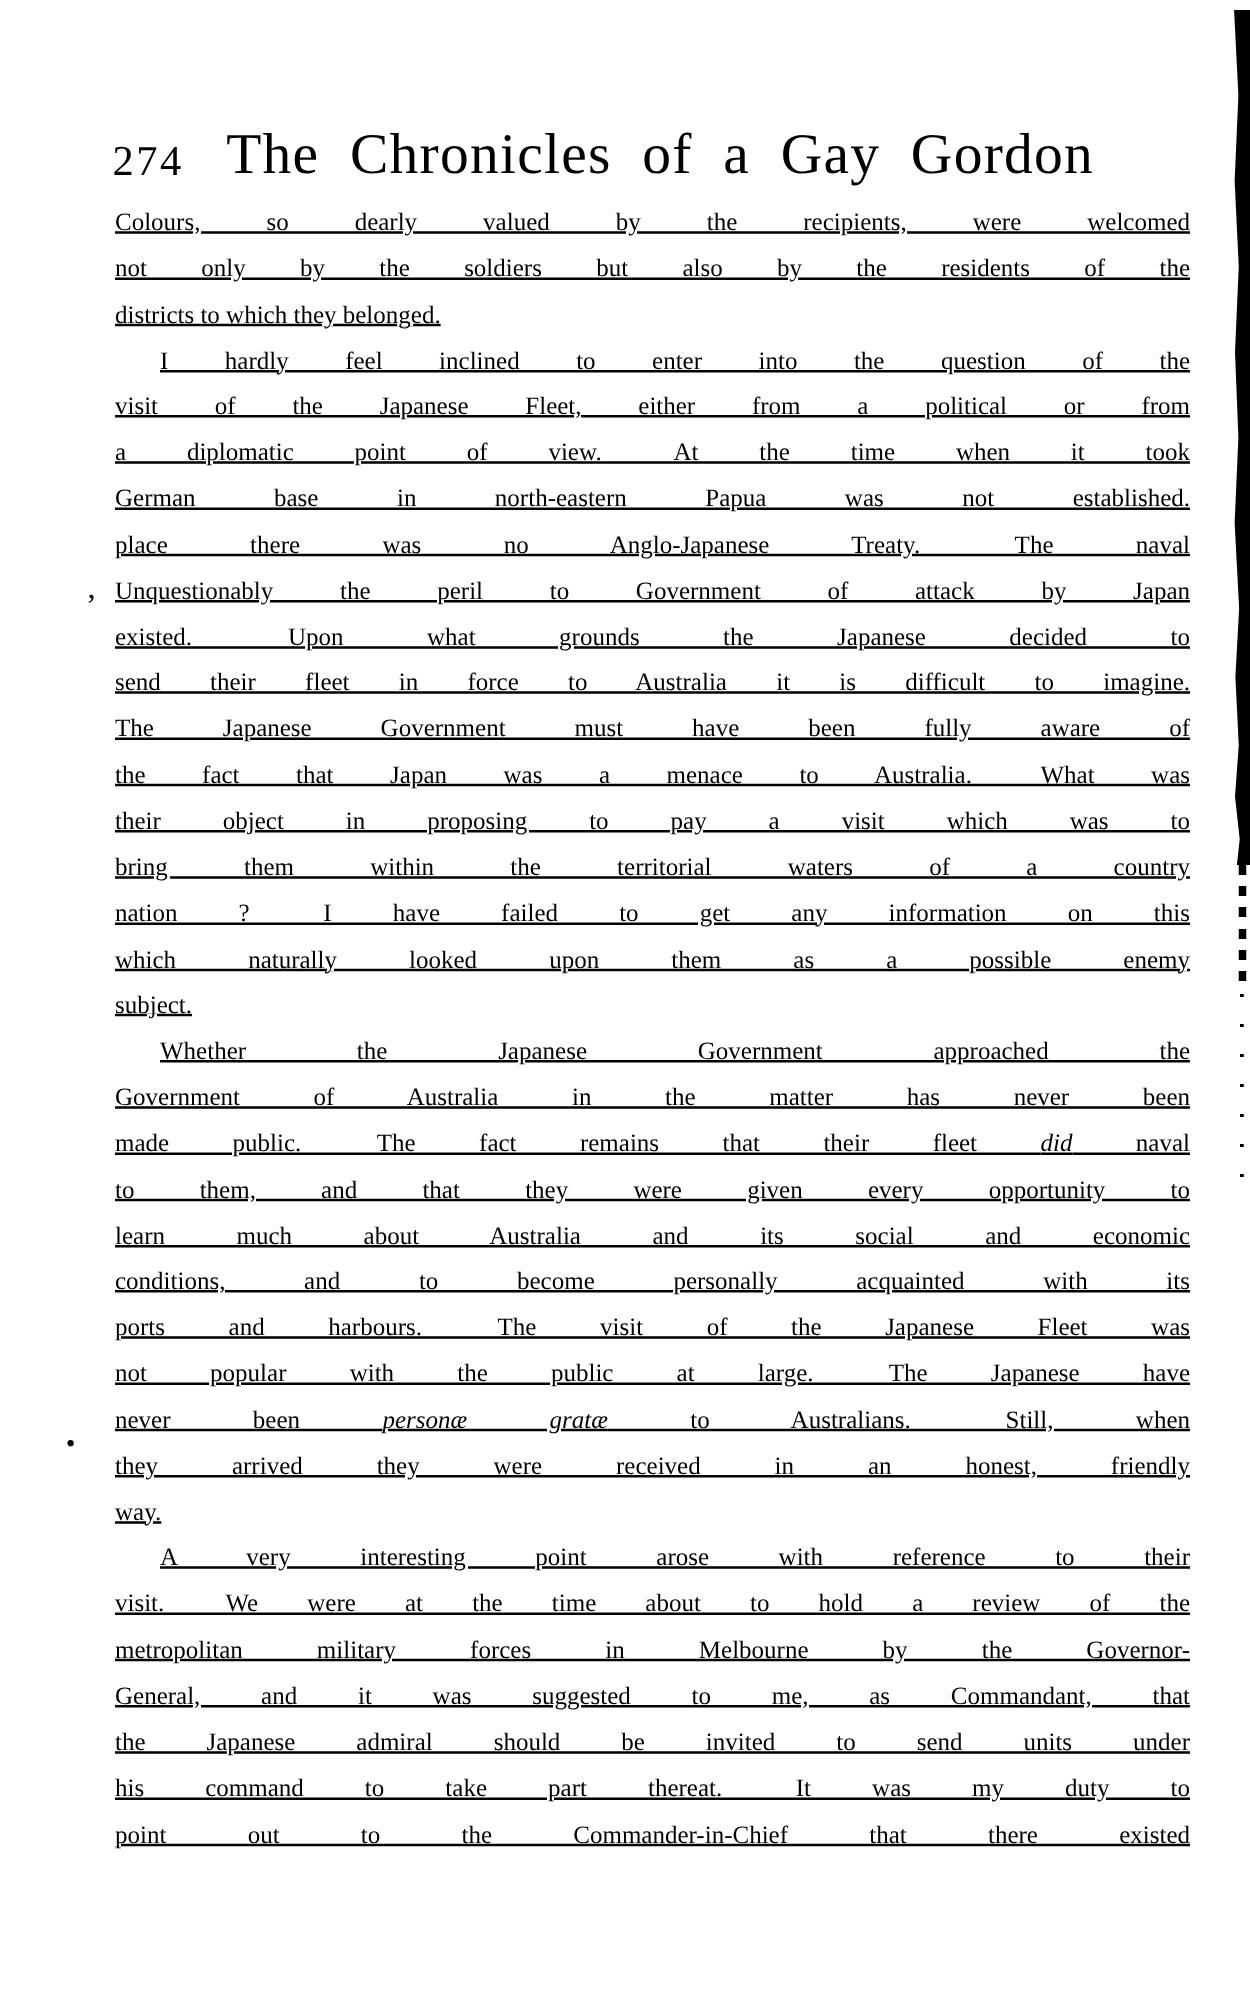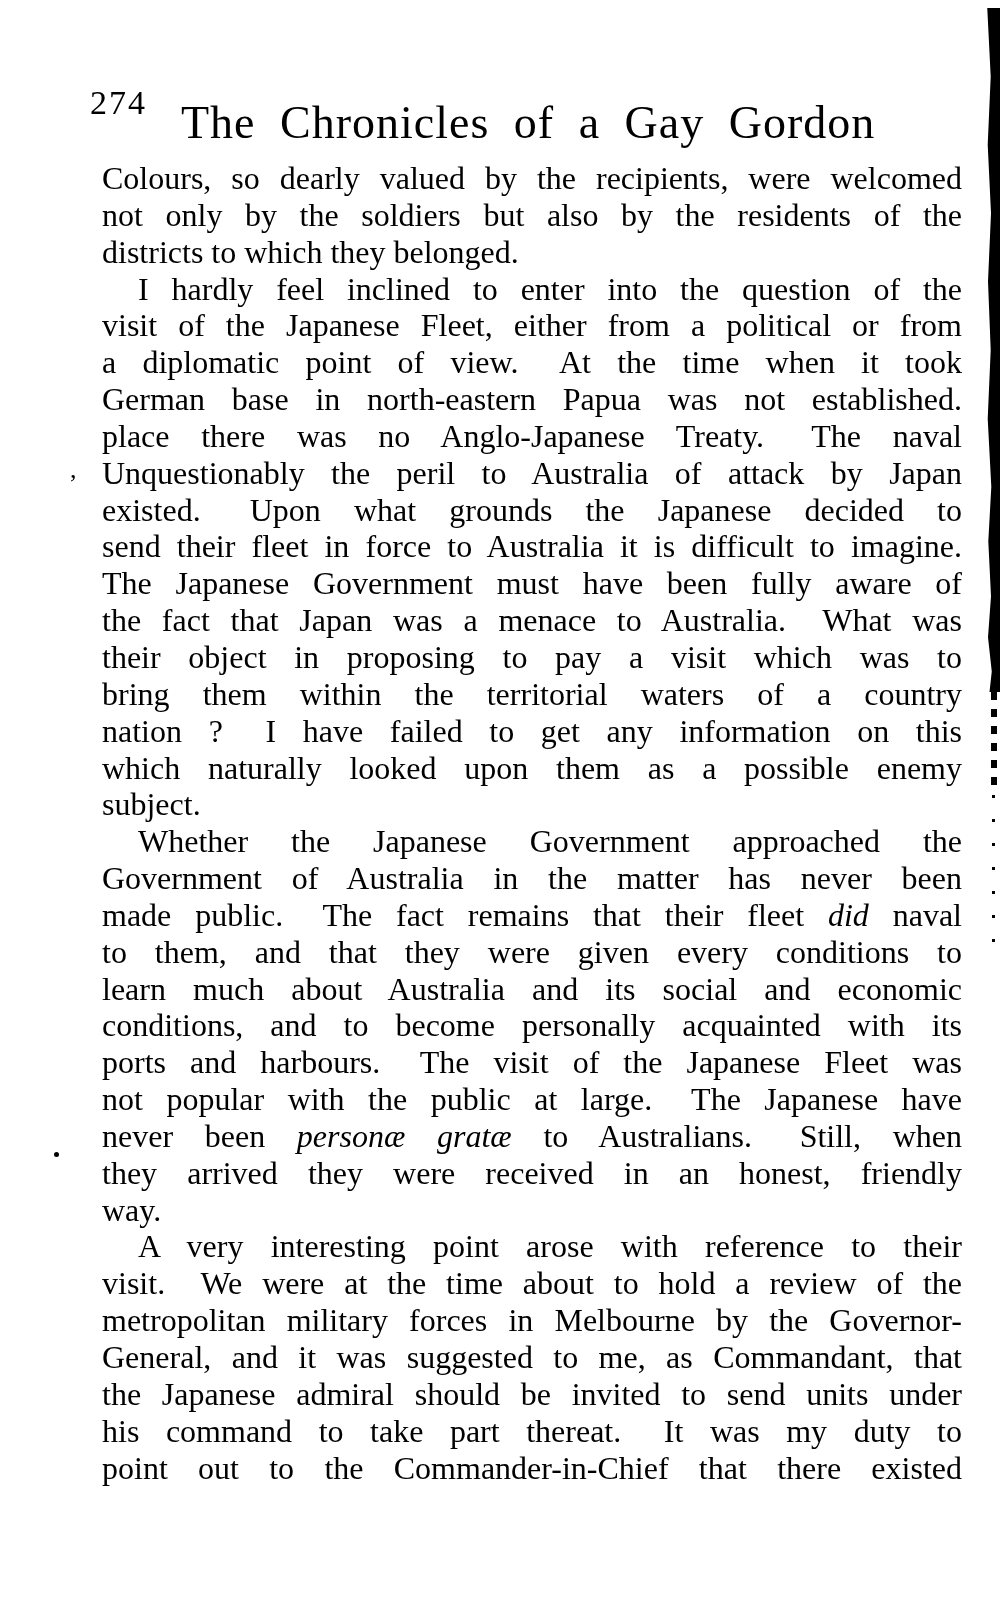"274" .header { align-items: flex-start -> flex-end }
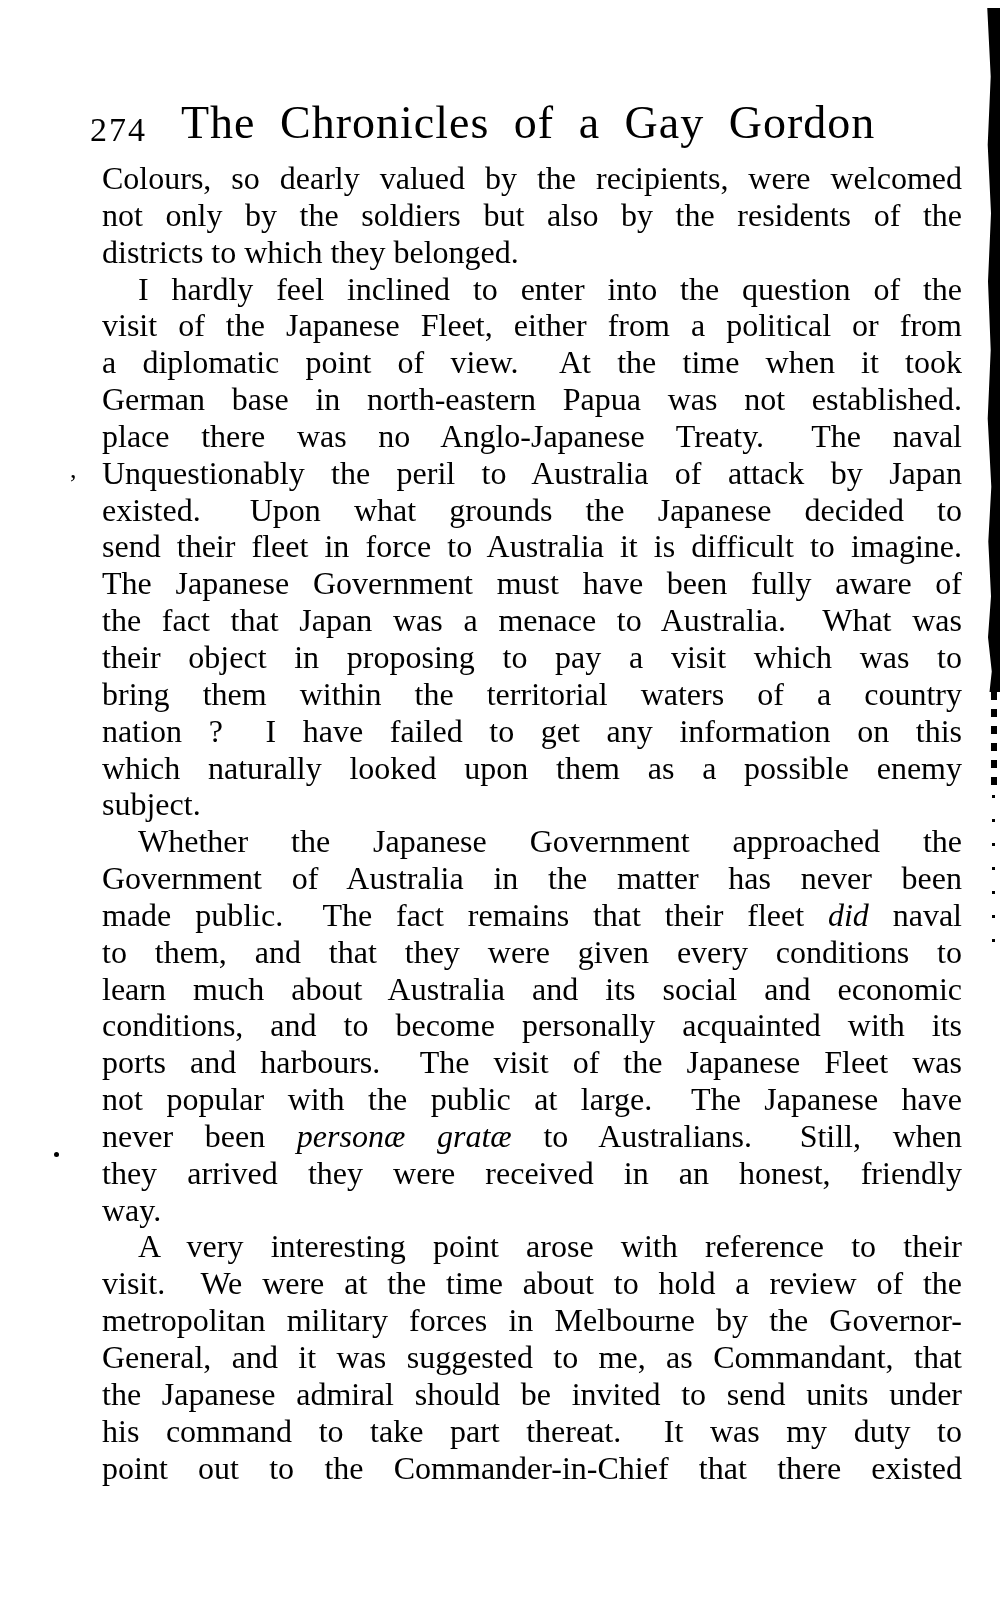"Colours, so dearly valued by" .text-block { font-size: 32px -> 20px; left: 102px -> 92px; text-decoration: none -> underline }
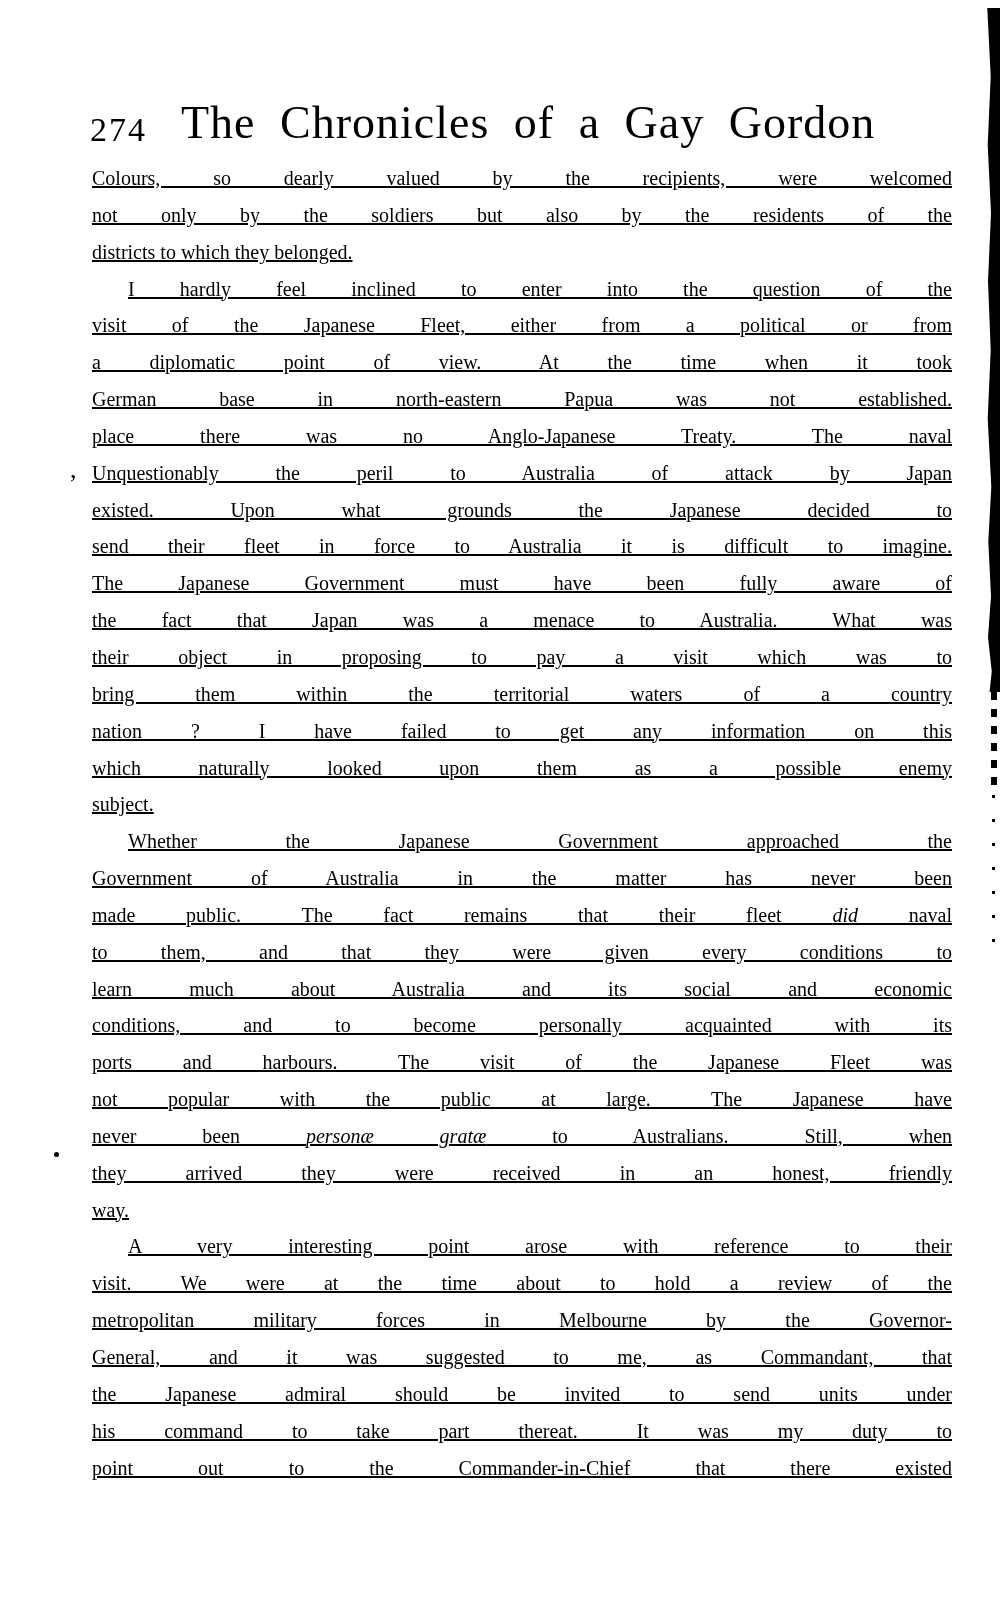"Unquestionably the peril to Australia" span { text: Australia -> Government }
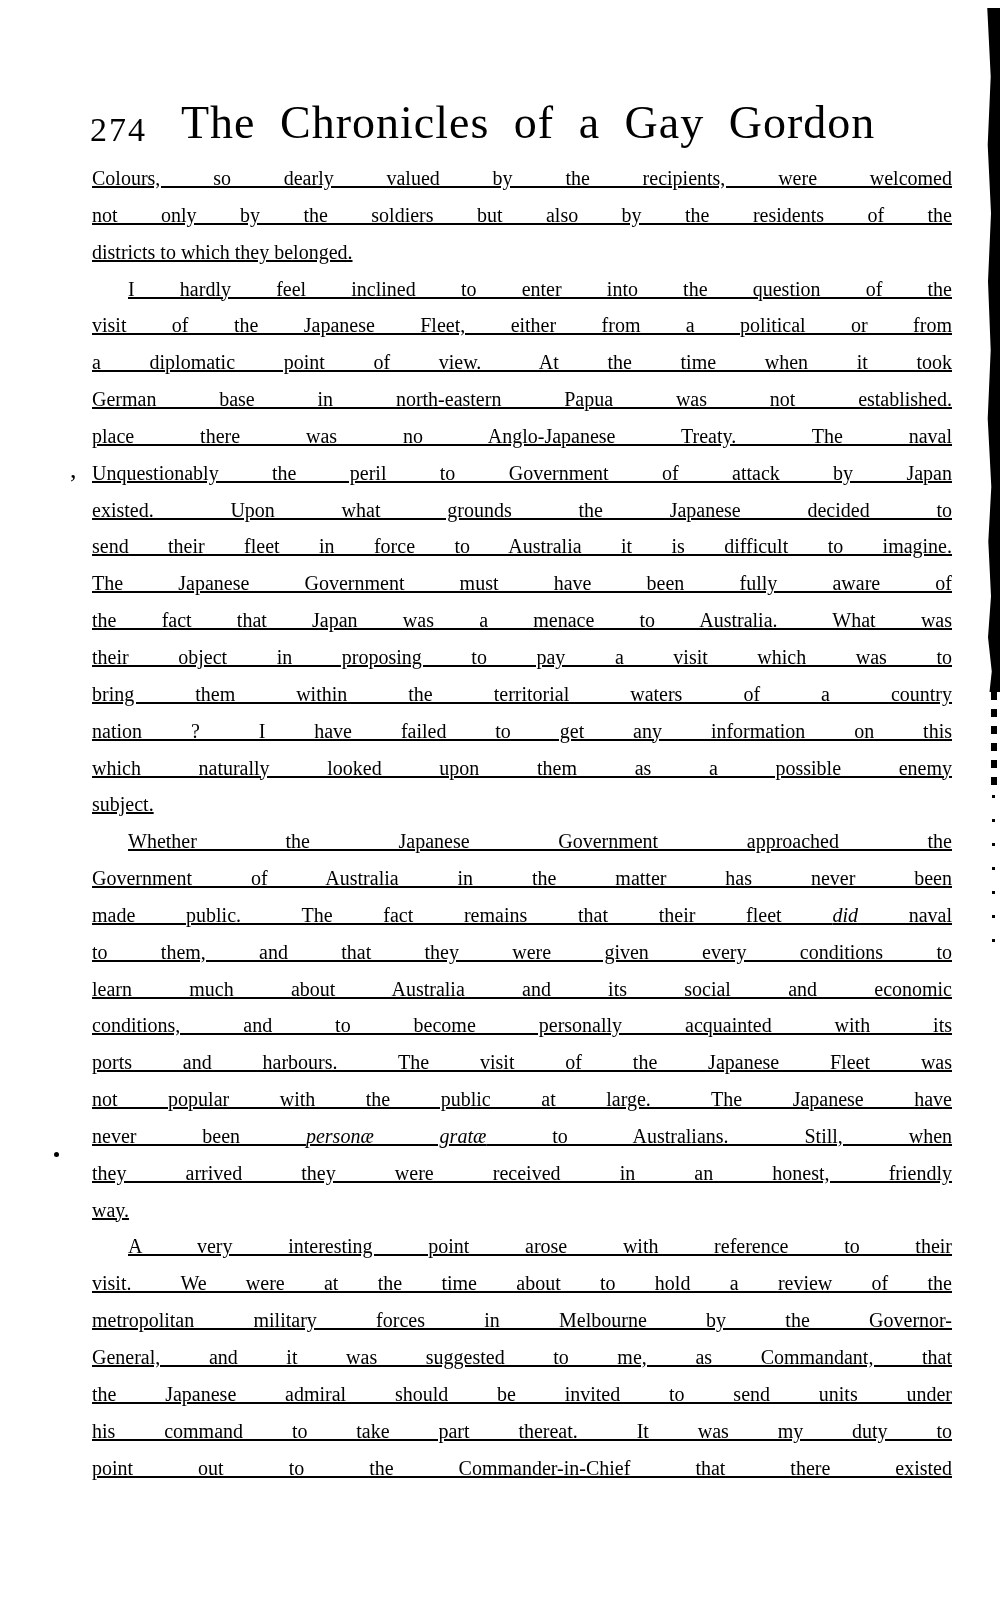"to them, and that they" span { text: conditions -> opportunity }
